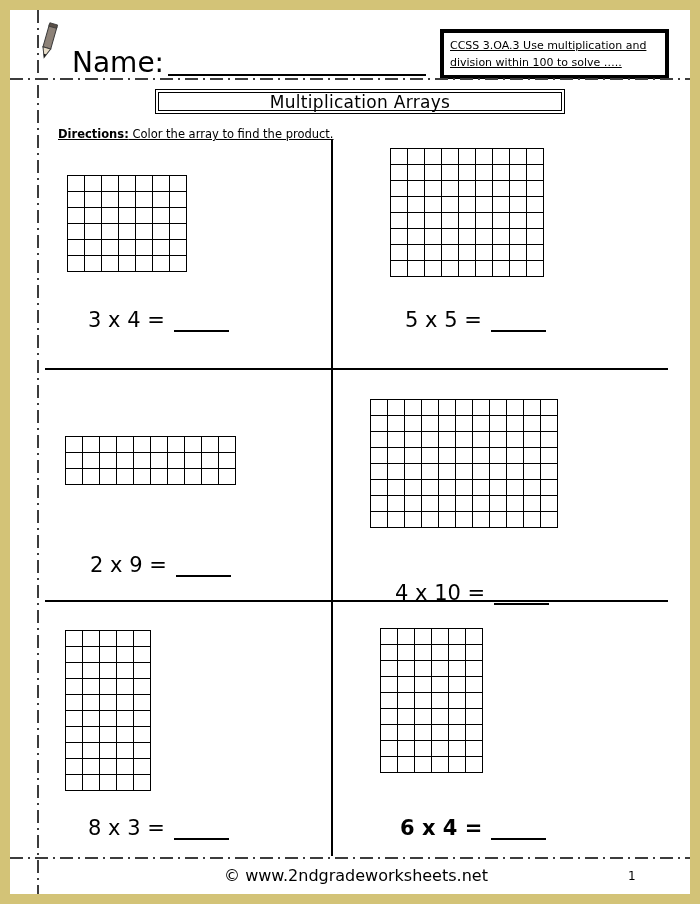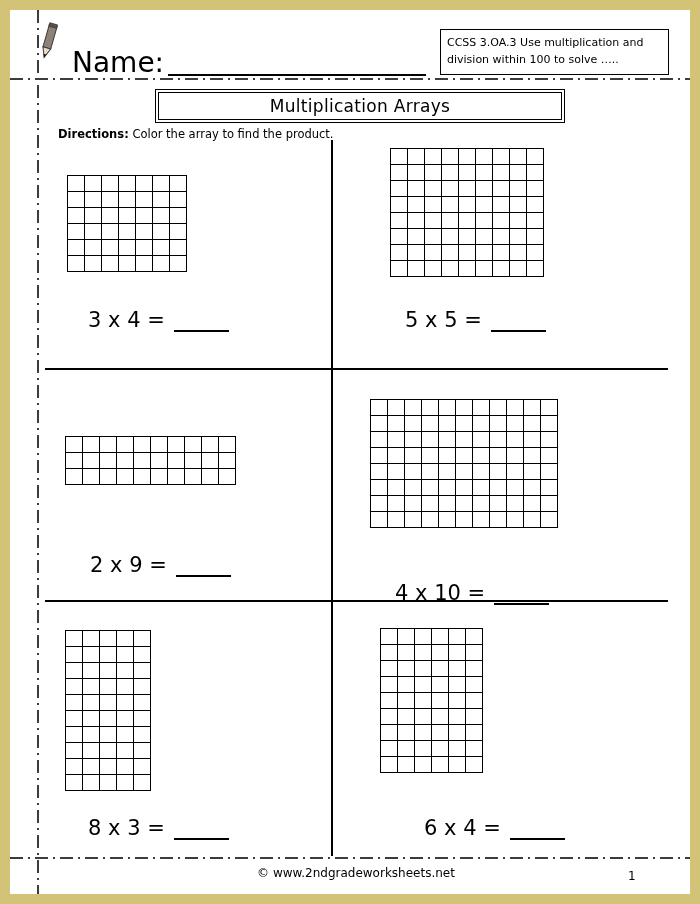"CCSS 3.OA.3 Use multiplication and" .ccss-box { border: 1px solid #000000 -> 4px solid #000000; text-decoration: none -> underline }
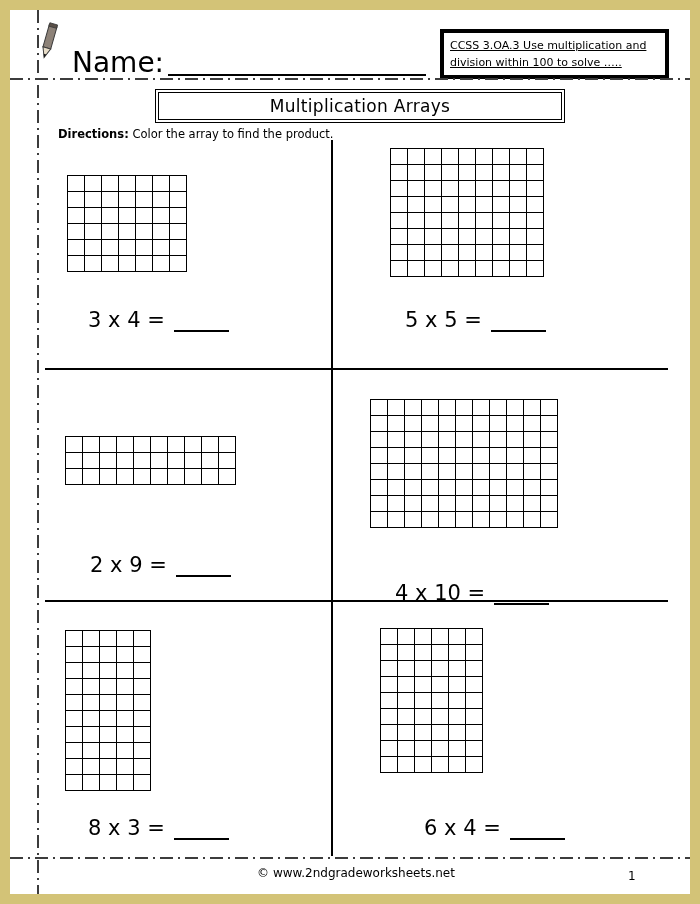"Multiplication Arrays" .title-box { height: 34px -> 25px }
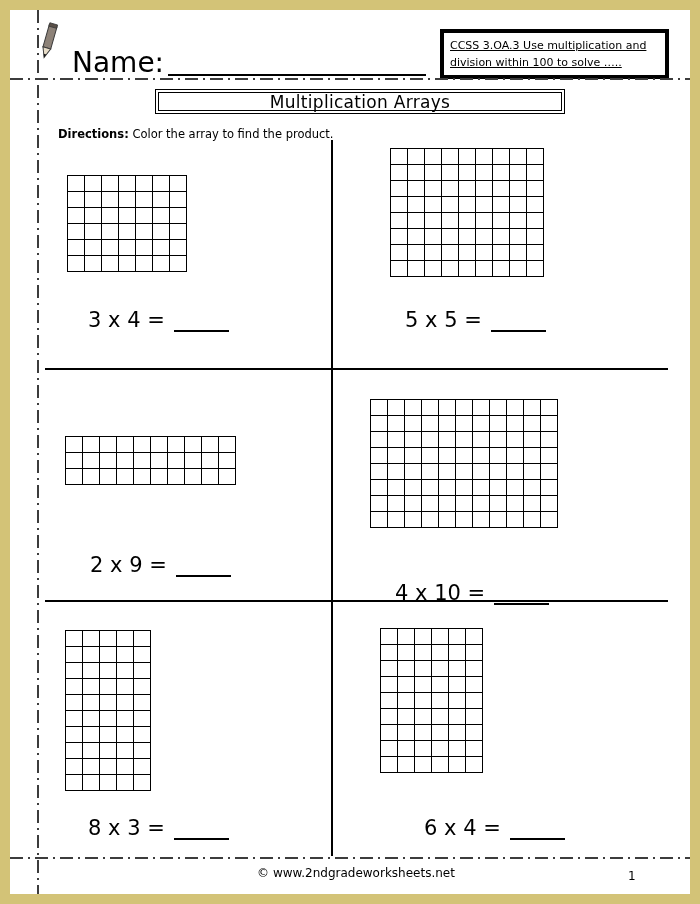"Directions: Color the array to" .directions { text-decoration: none -> underline }
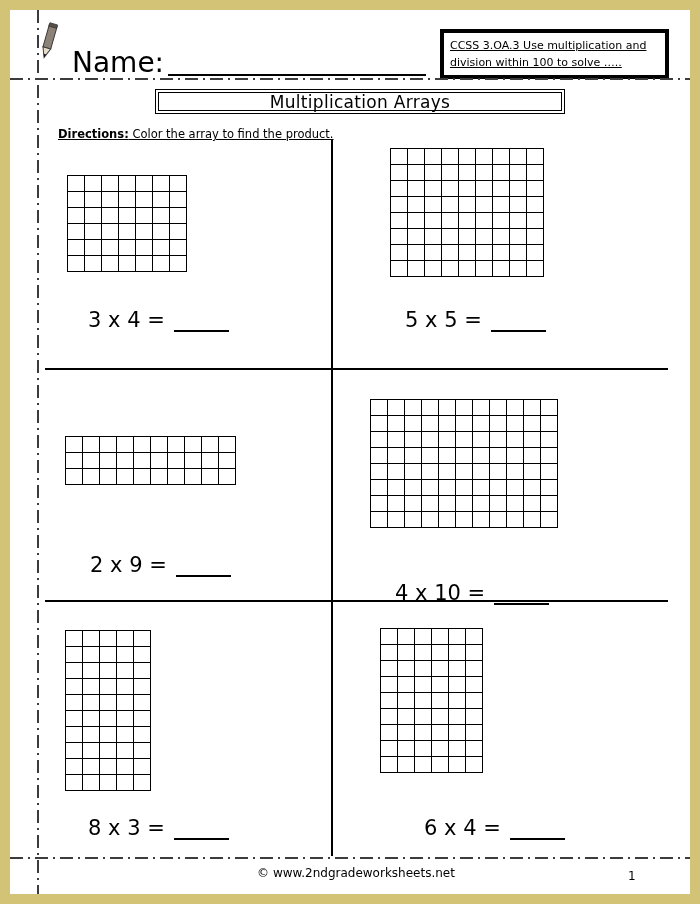"6 x 4 =" div.equation { font-weight: none -> bold; left: 424px -> 400px }
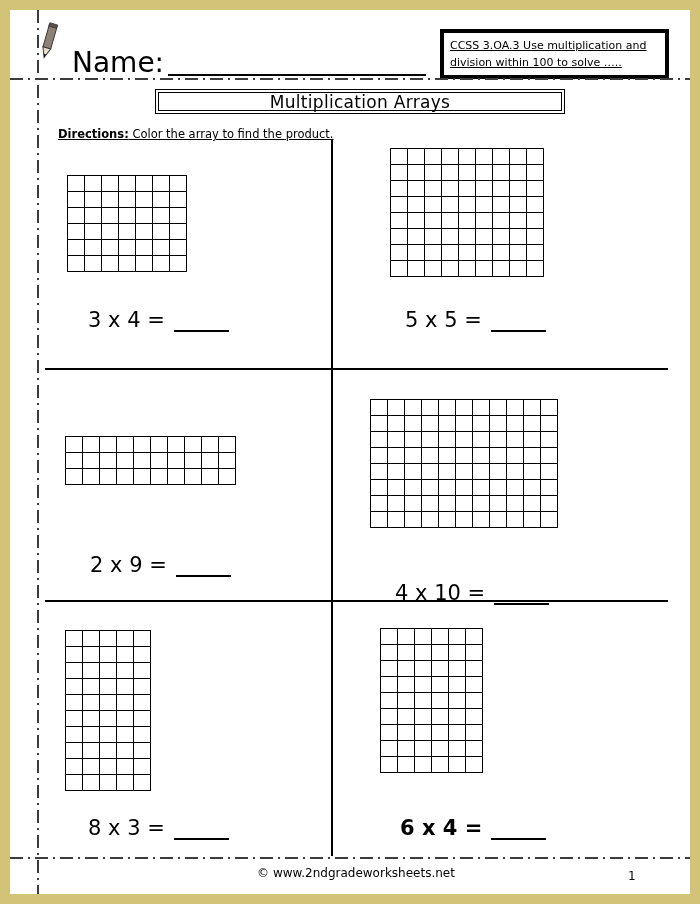"© www.2ndgradeworksheets.net" .footer { font-size: 12px -> 16px }
